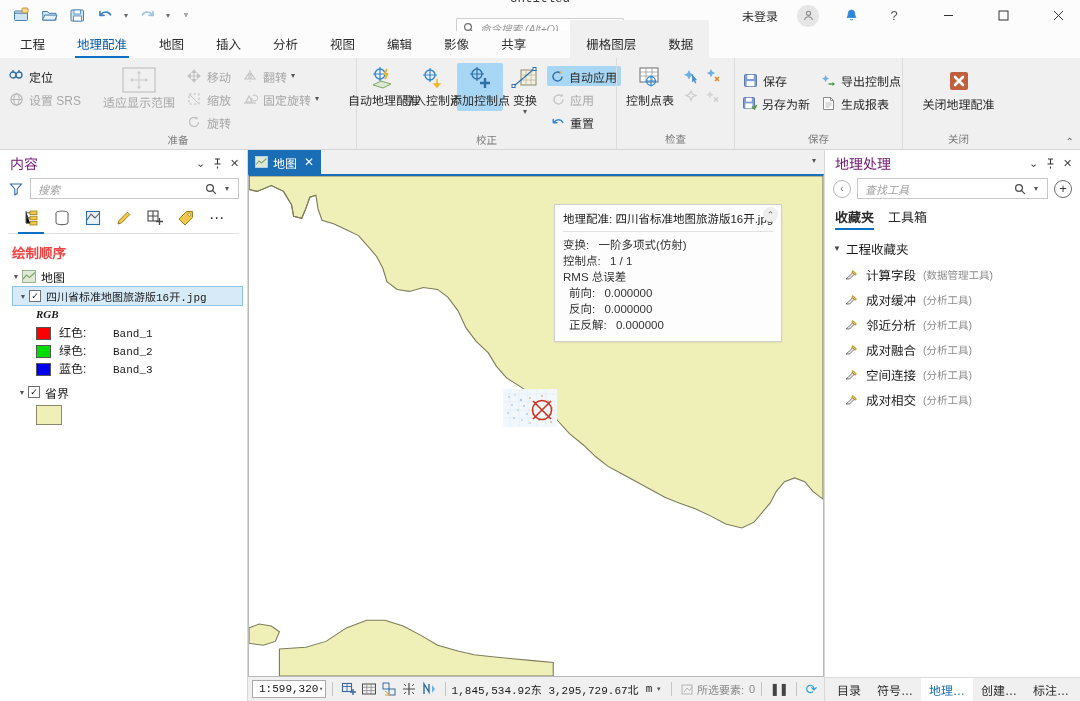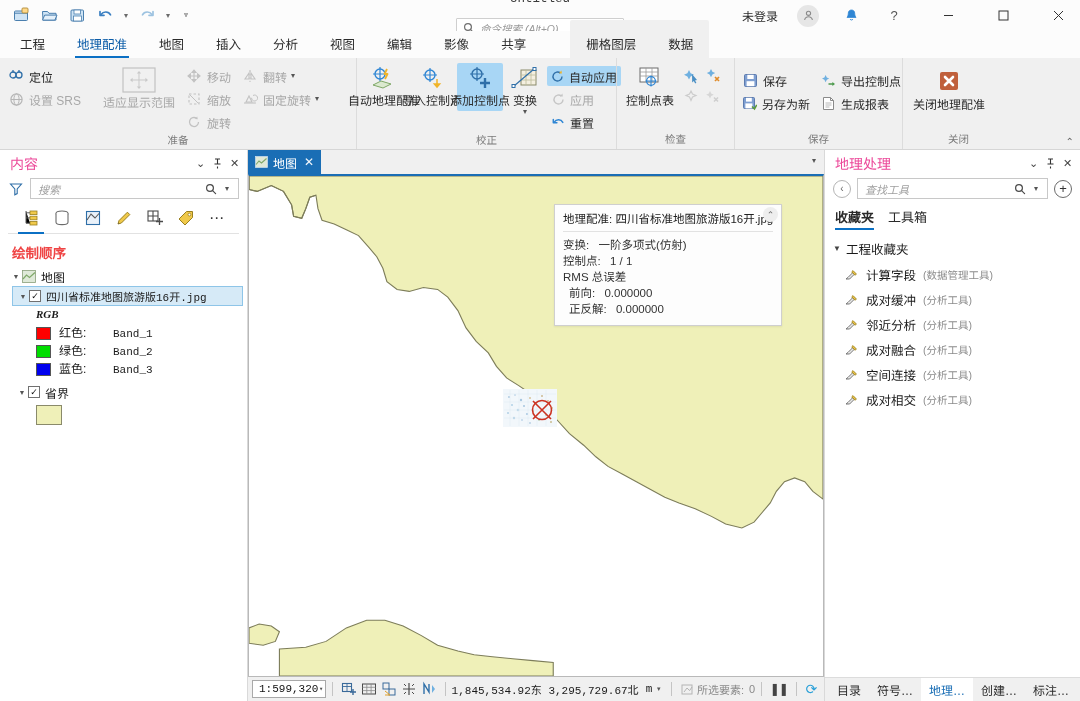"关闭地理配准" div.rgroup-body { justify-content: none -> center }
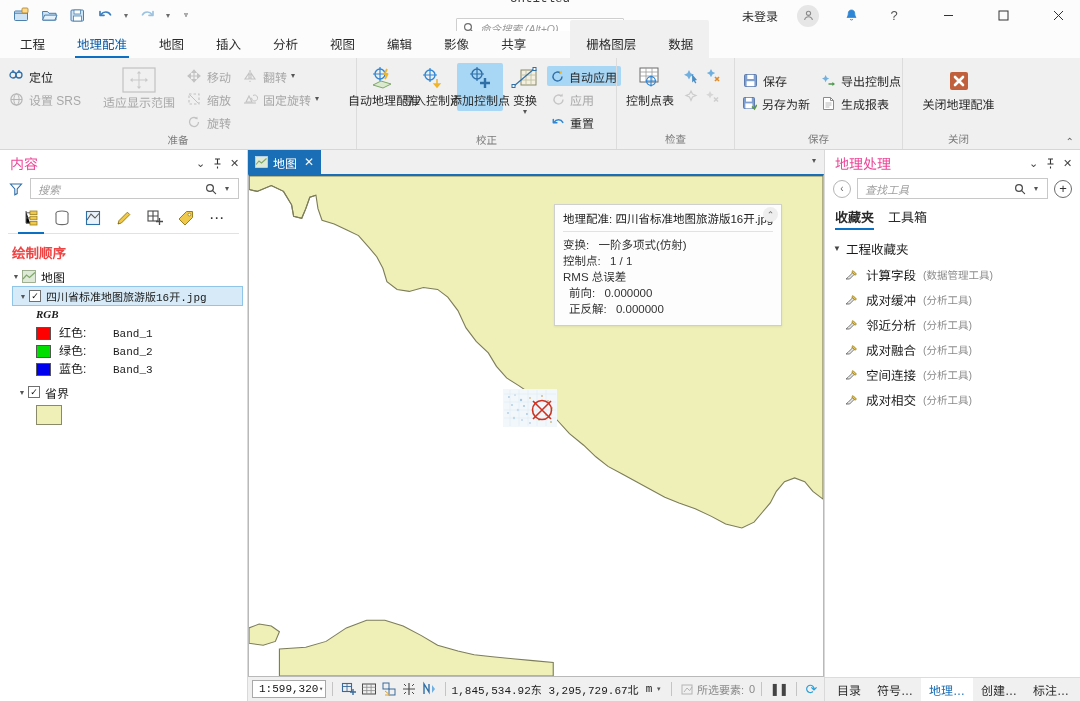"内容" .pane-title { color: #ec4899 -> #701a75 }
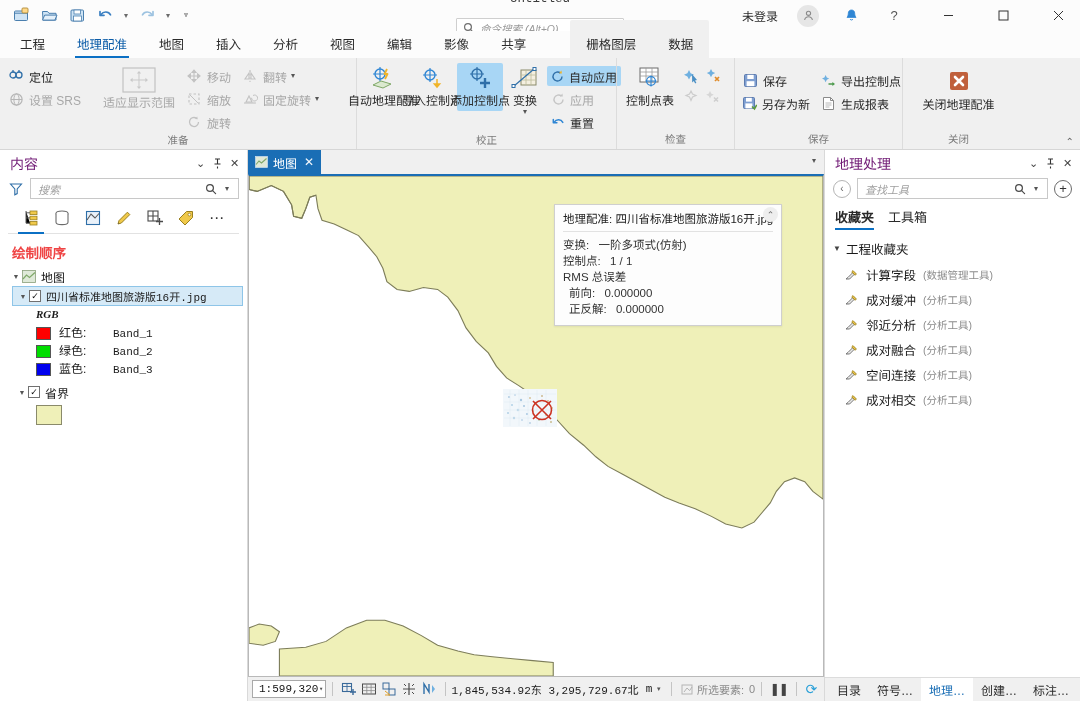"反向: 0.000000" div.gp-row { html: none -> <div> <span>反向:</span> <span>0.000000</span> </div> }
